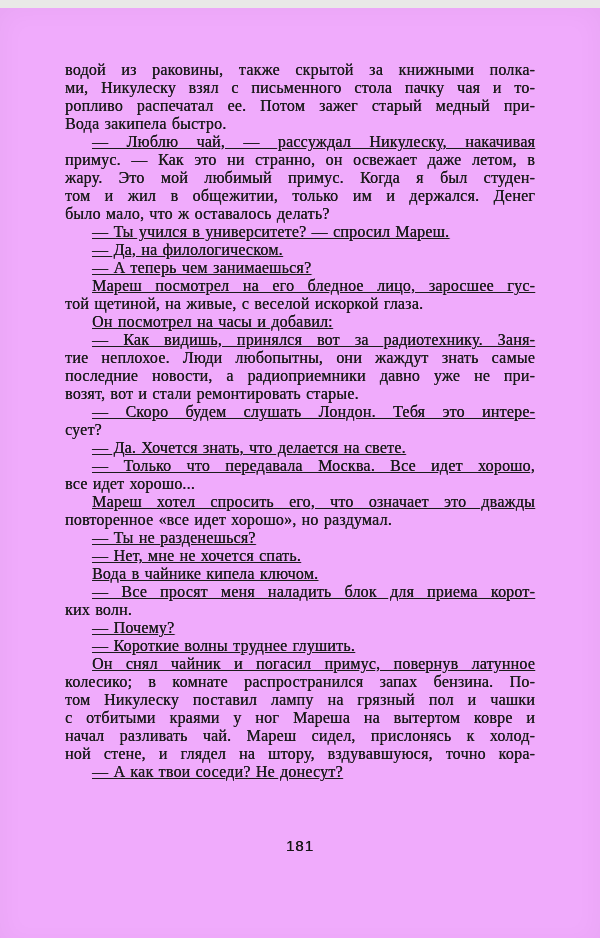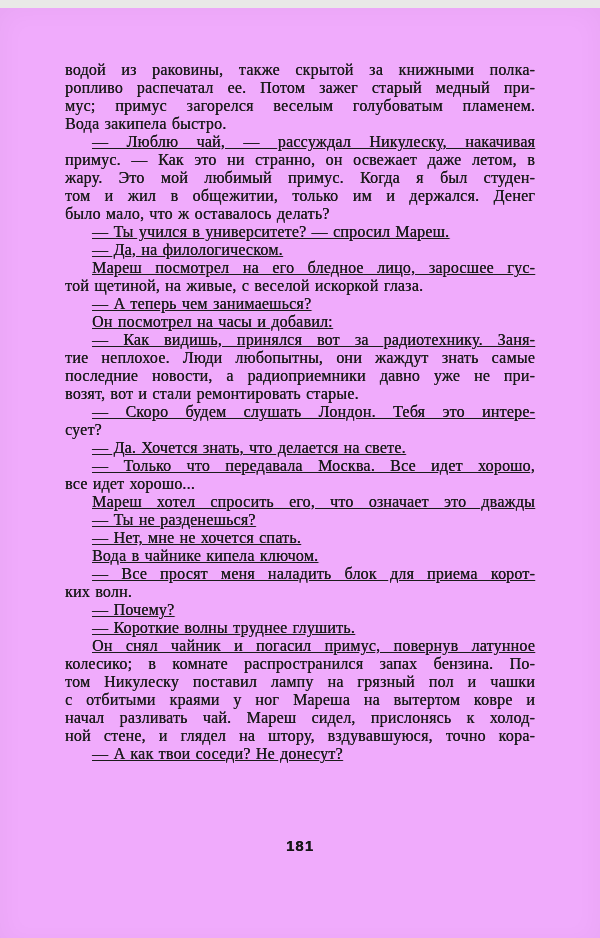"ми, Никулеску взял с письменного" div.line { html: none -> <div>ми, Никулеску взял с письменного стола пачку чая и то-</div> }
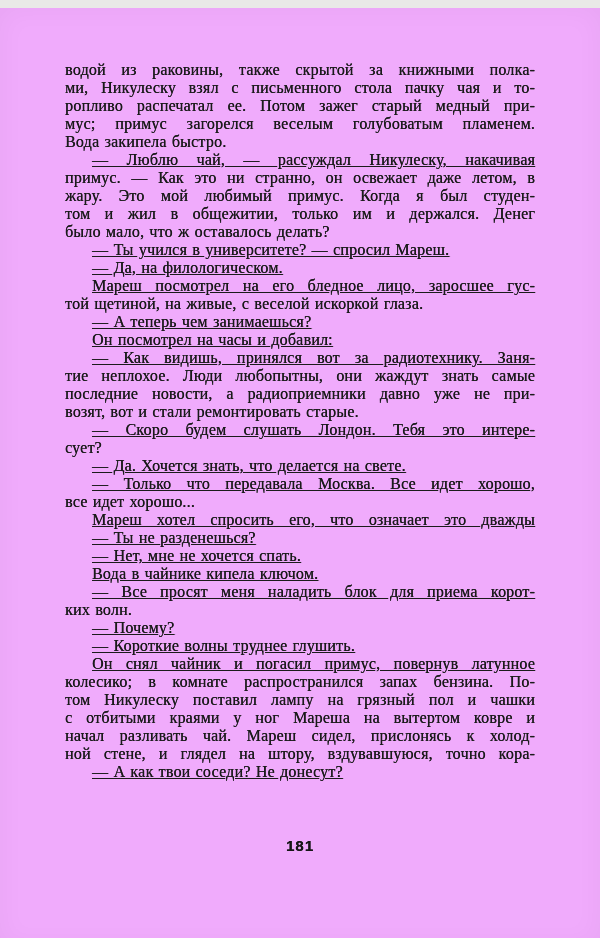"мус; примус загорелся веселым" div.line { html: <div>мус; примус загорелся веселым голубоватым пламенем.</div> -> none }
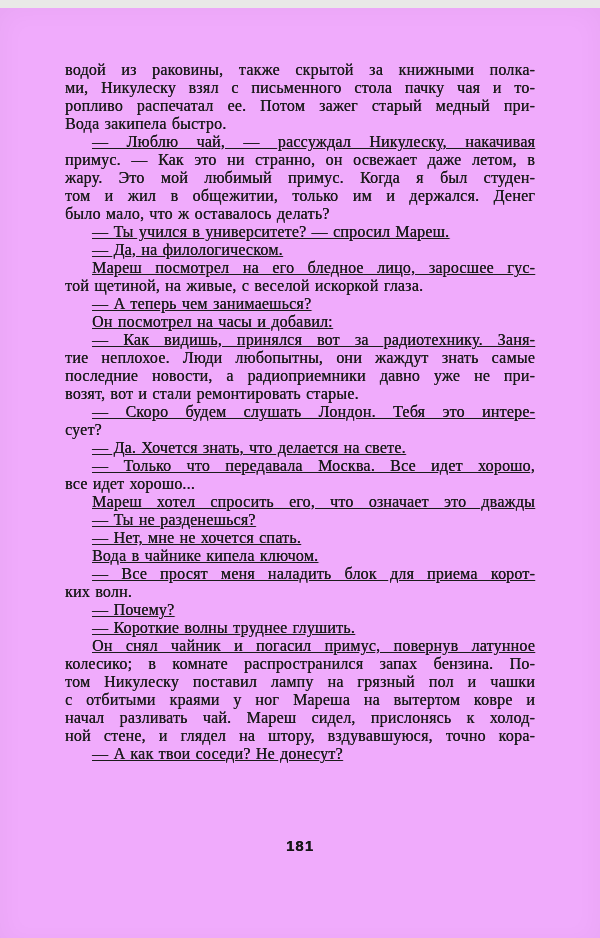"Мареш посмотрел на его бледное" div.para { order: before "— А теперь чем занимаешься?" -> after "— А теперь чем занимаешься?" }
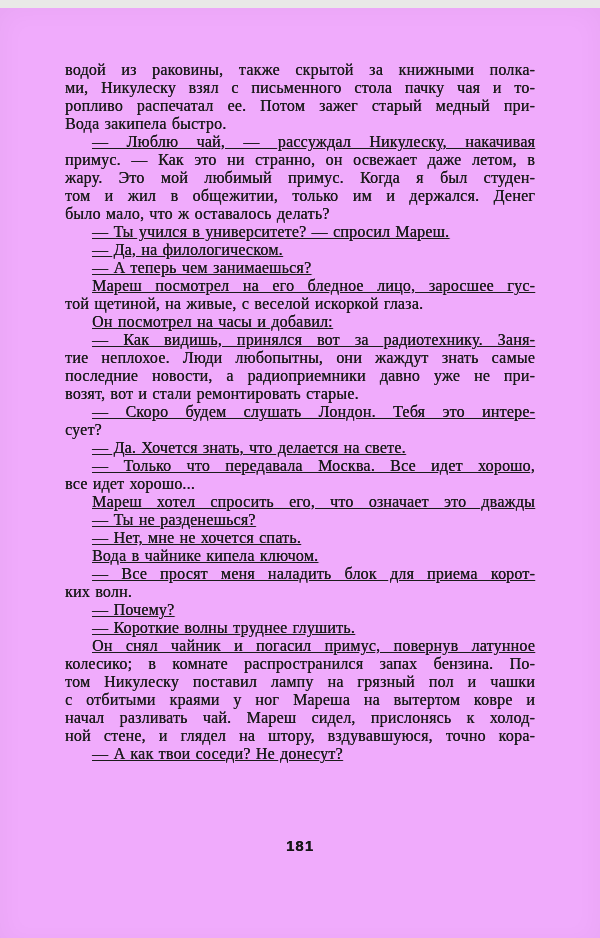"повторенное «все идет хорошо», но" div.line { html: none -> <div>повторенное «все идет хорошо», но раздумал.</div> }
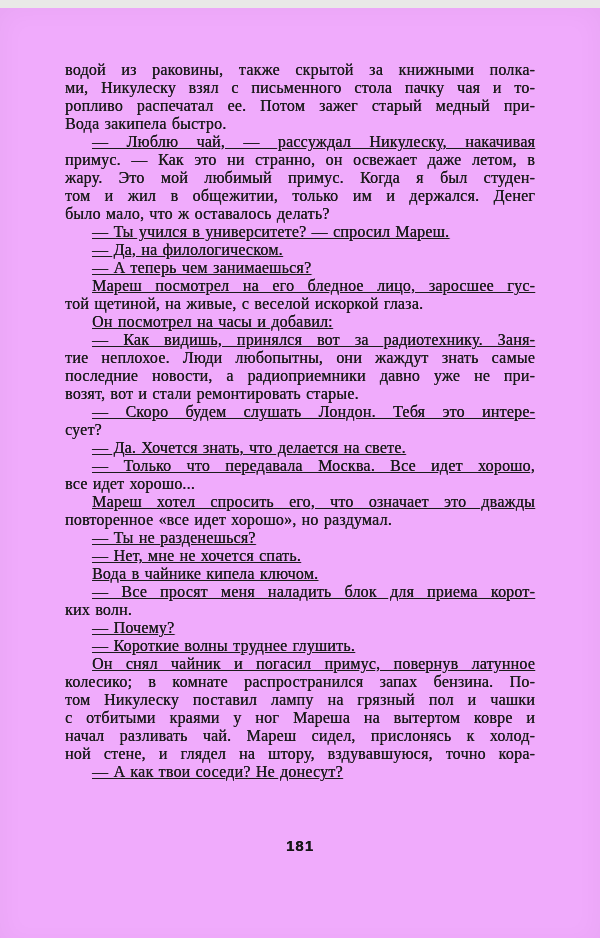"181" .page-number { font-weight: bold -> none }
